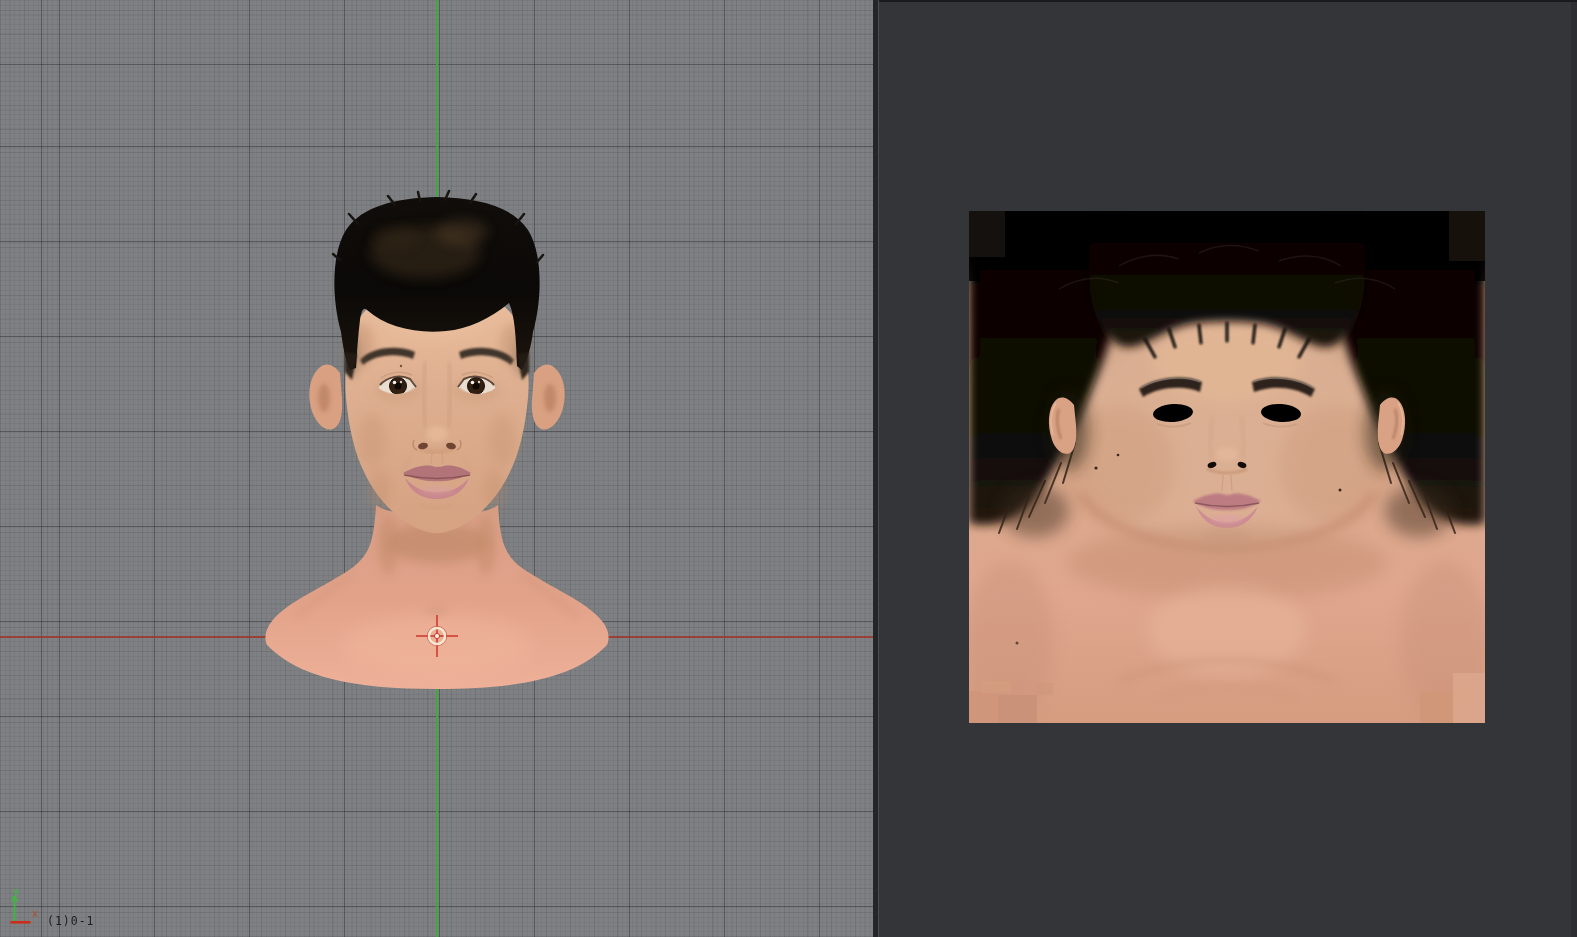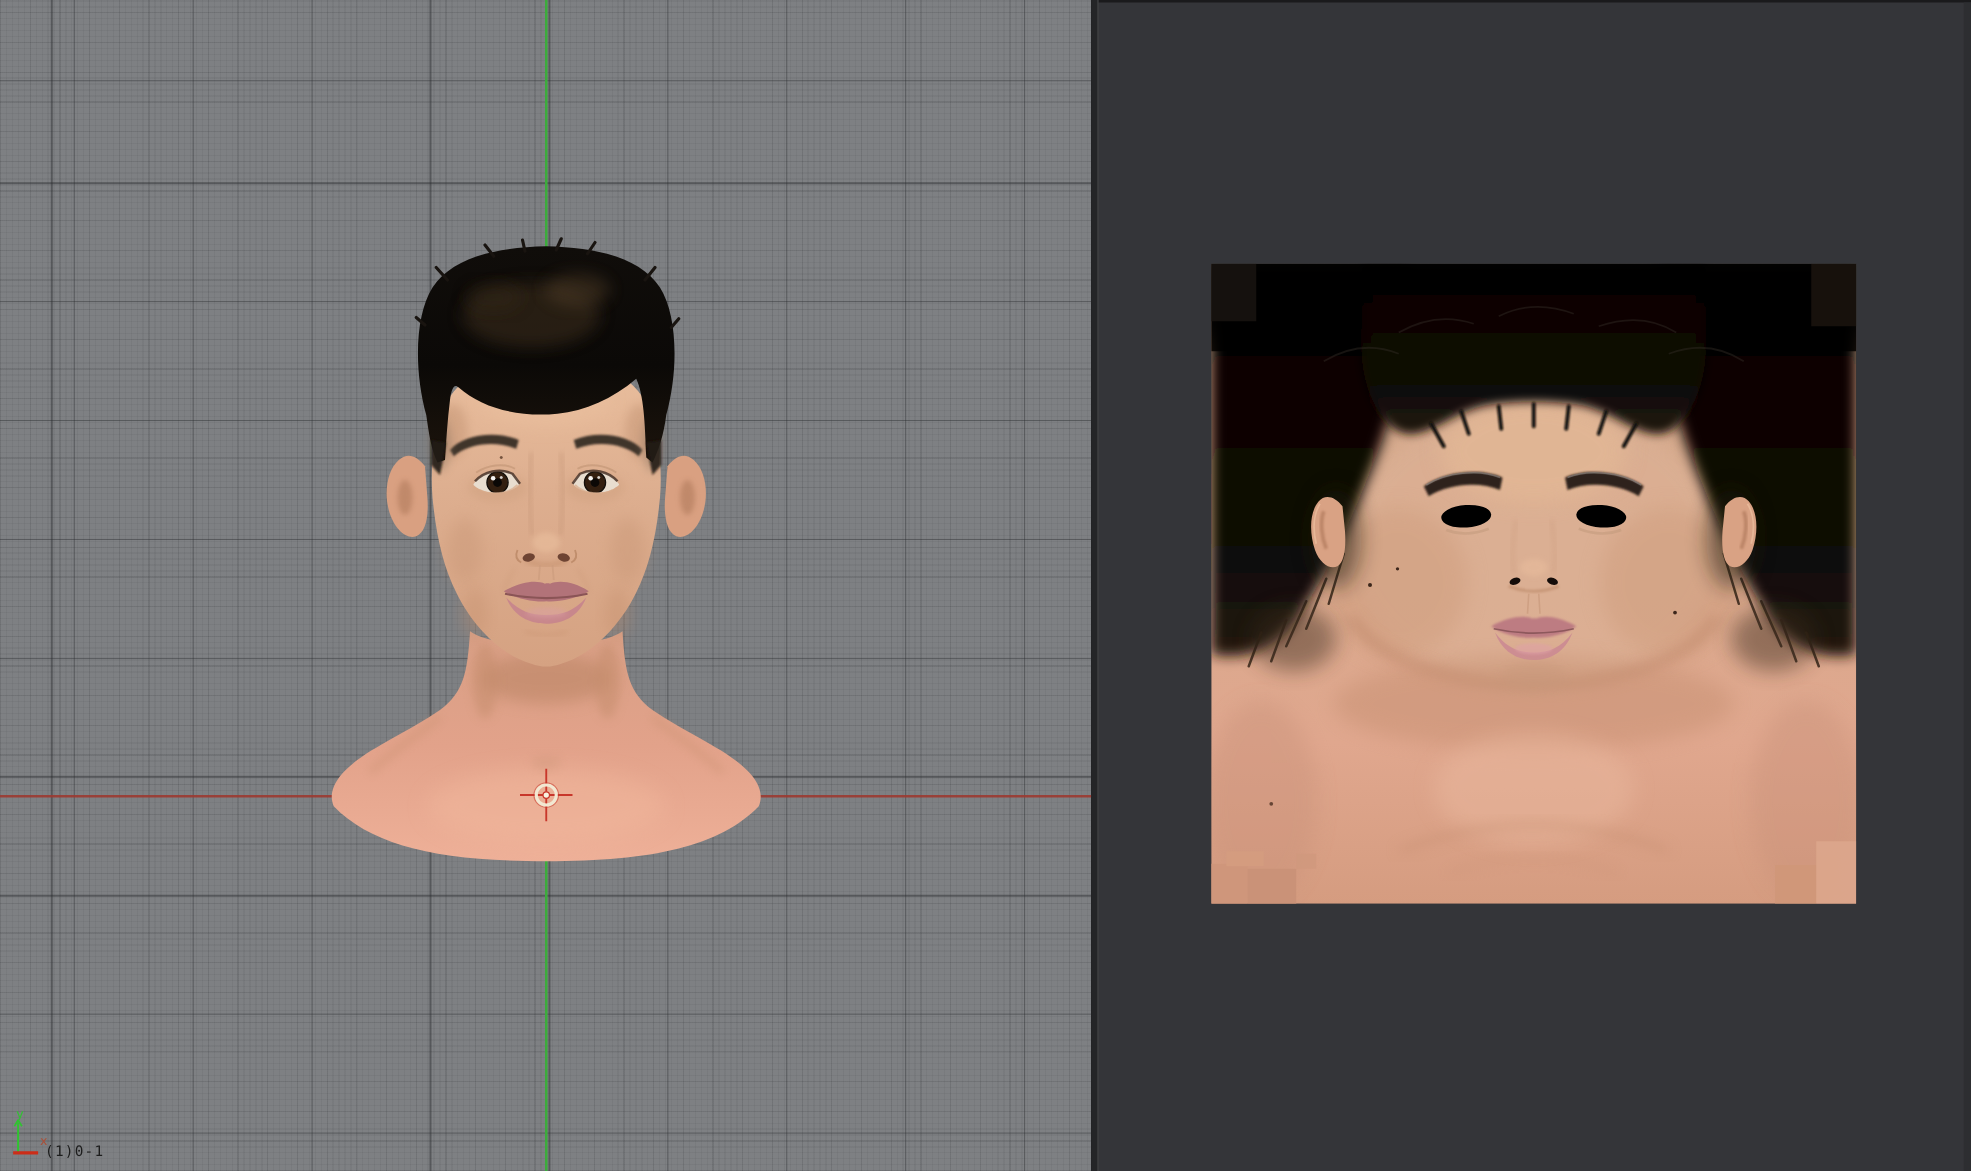"(1)0-1" #status-label { left: 36px -> 47px }
